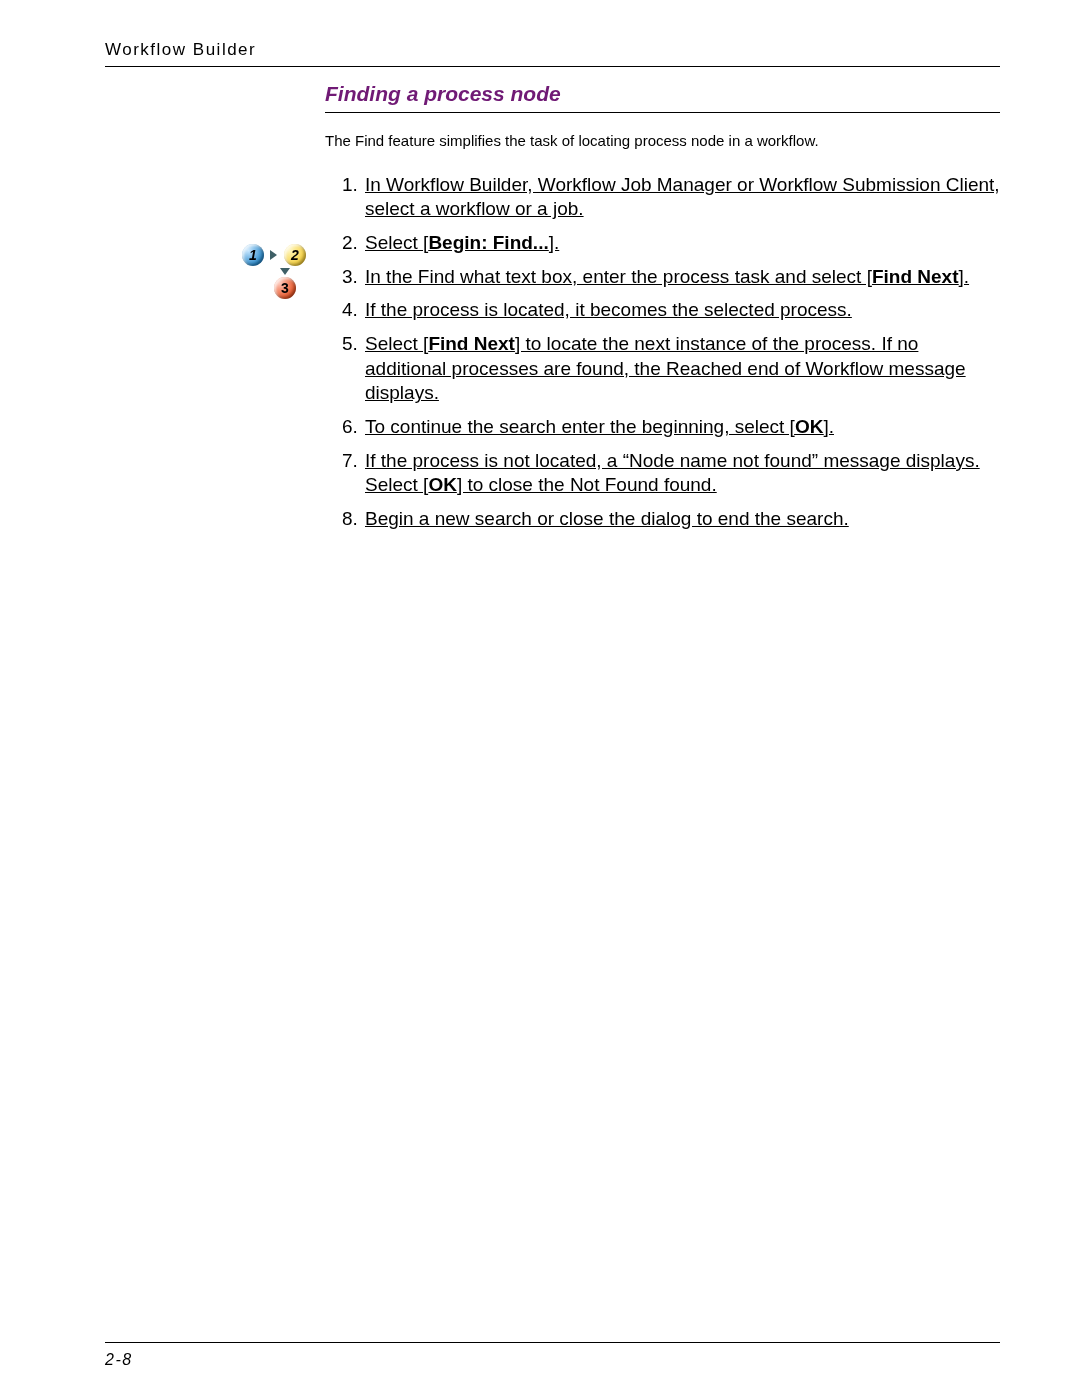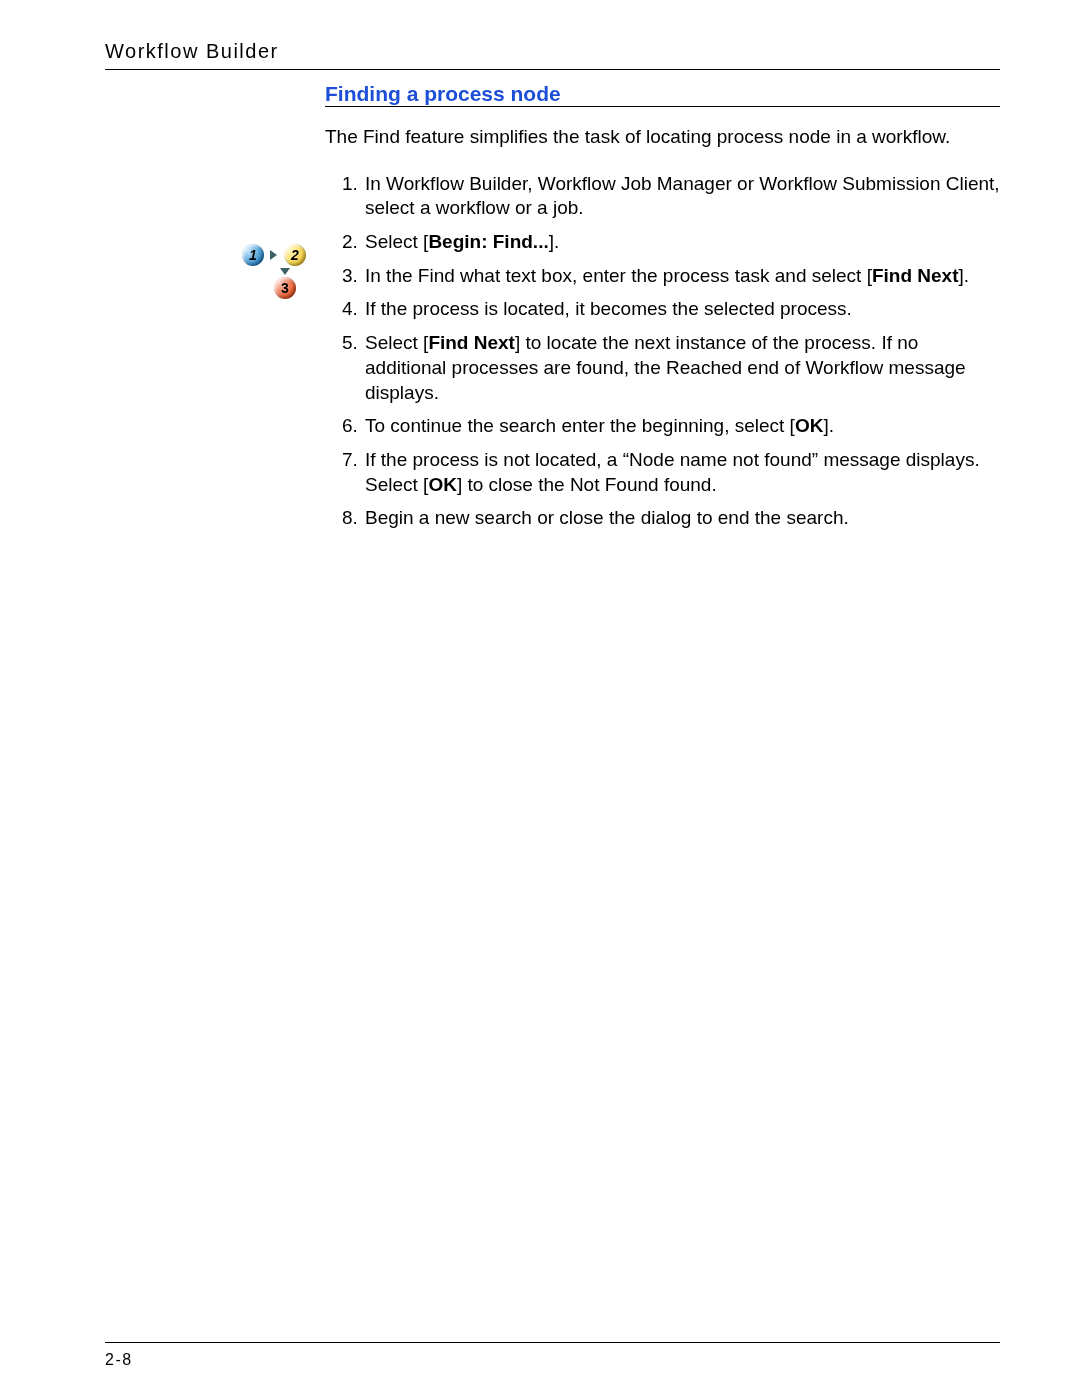"Workflow Builder" .header { font-size: 20px -> 17px }
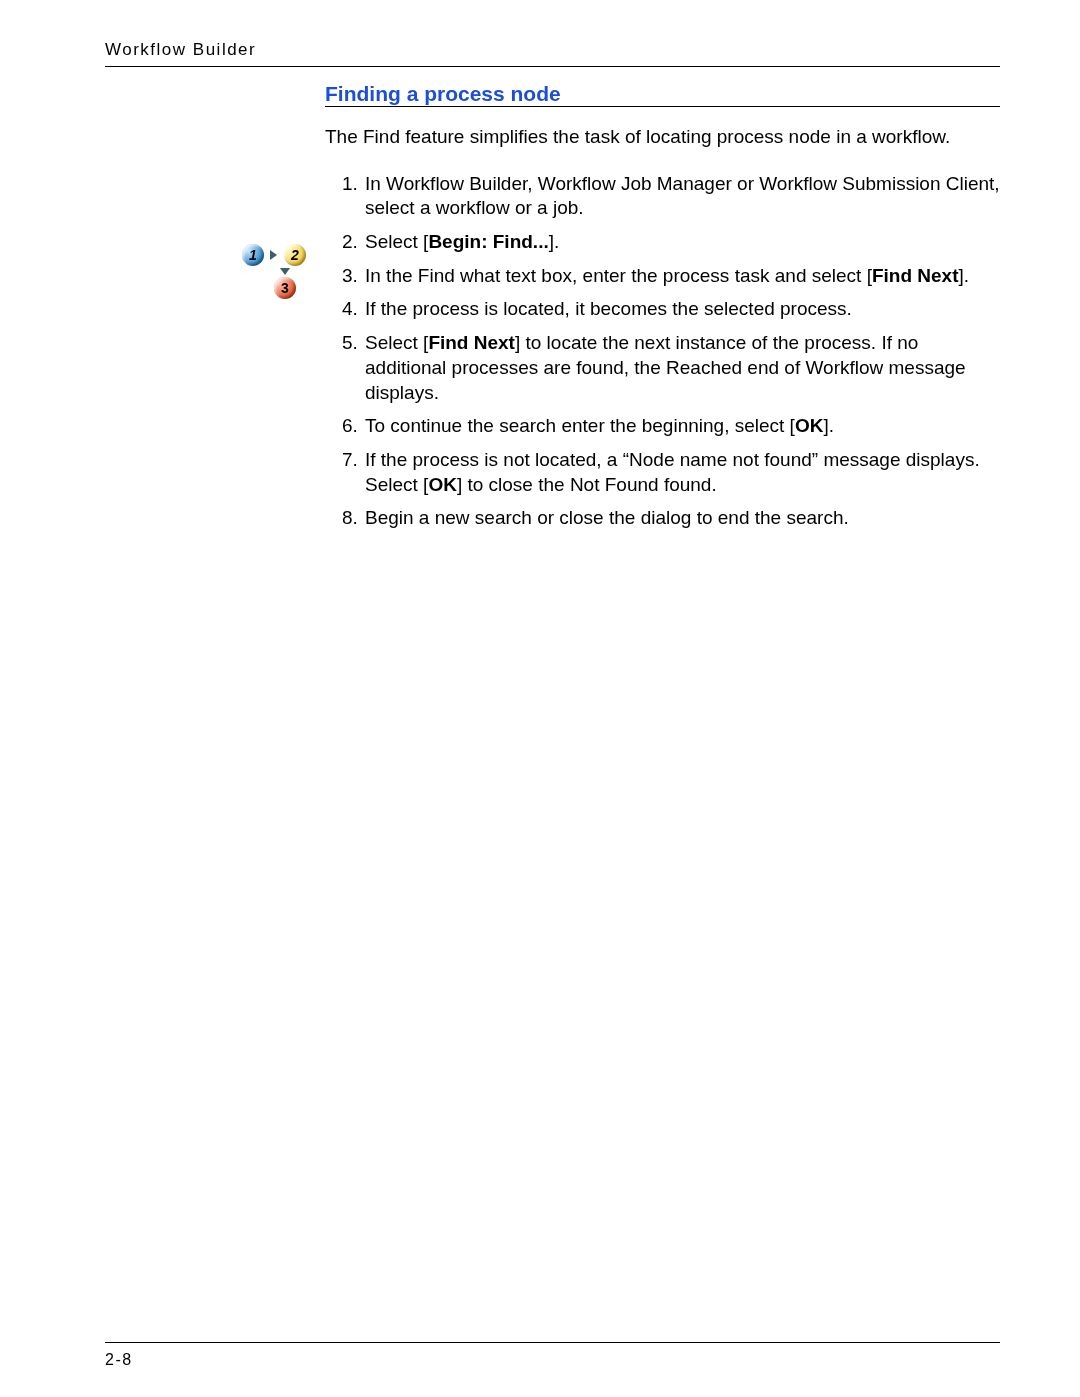"Finding a process node" .h2 { color: #1d4ed8 -> #701a75; font-style: none -> italic; padding-bottom: none -> 6px }
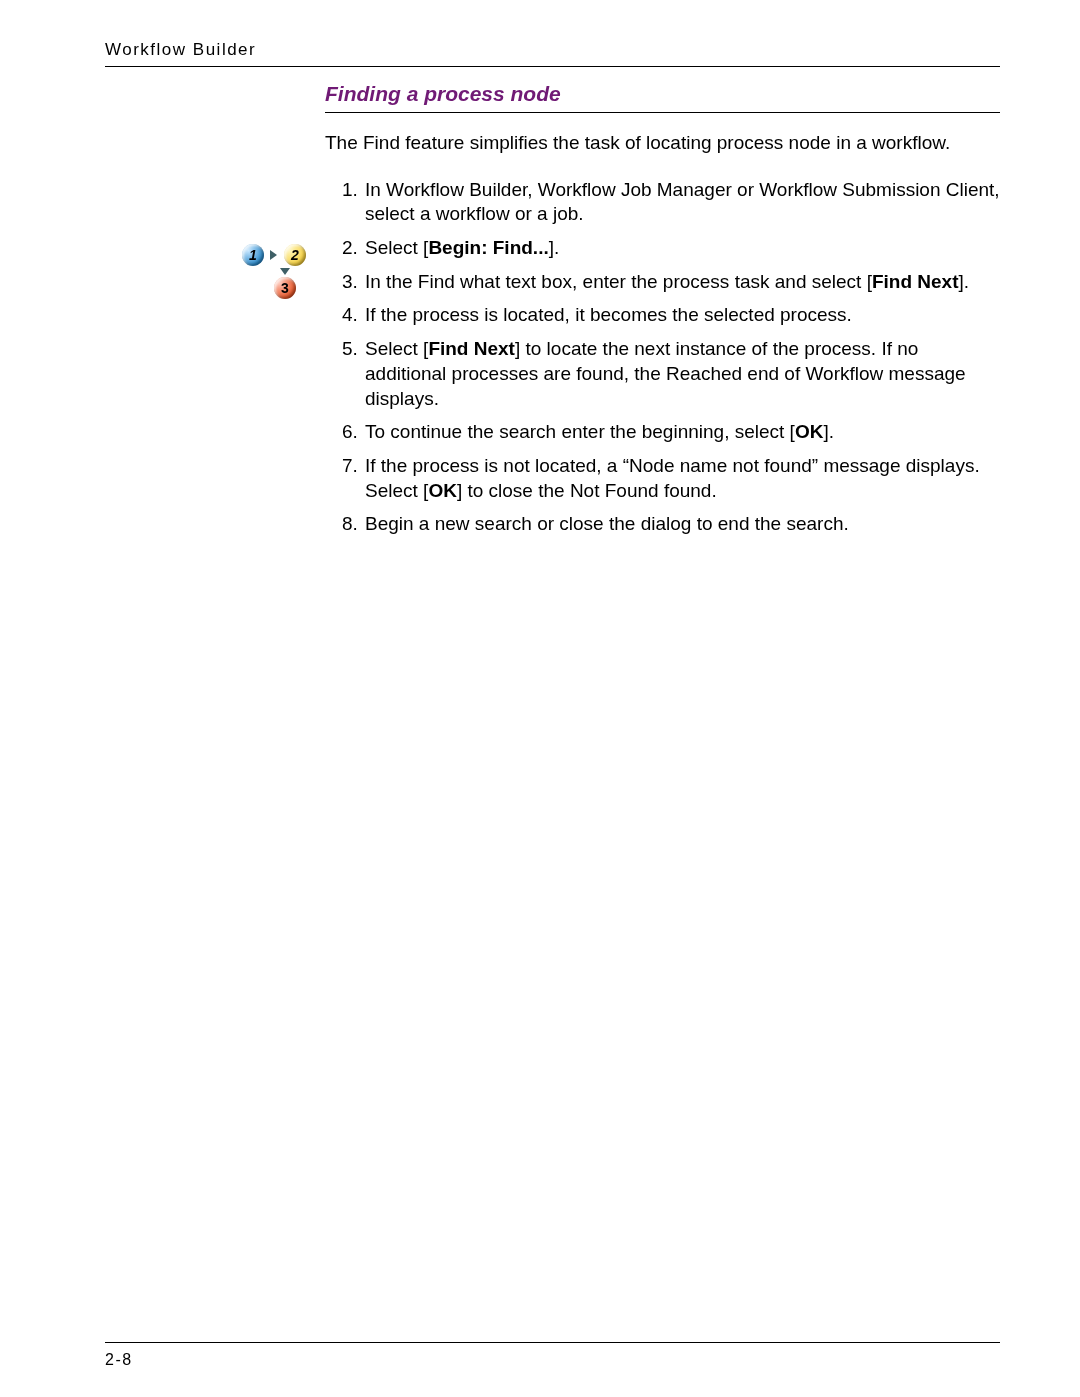"The Find feature simplifies the" .intro { font-size: 19px -> 15px }
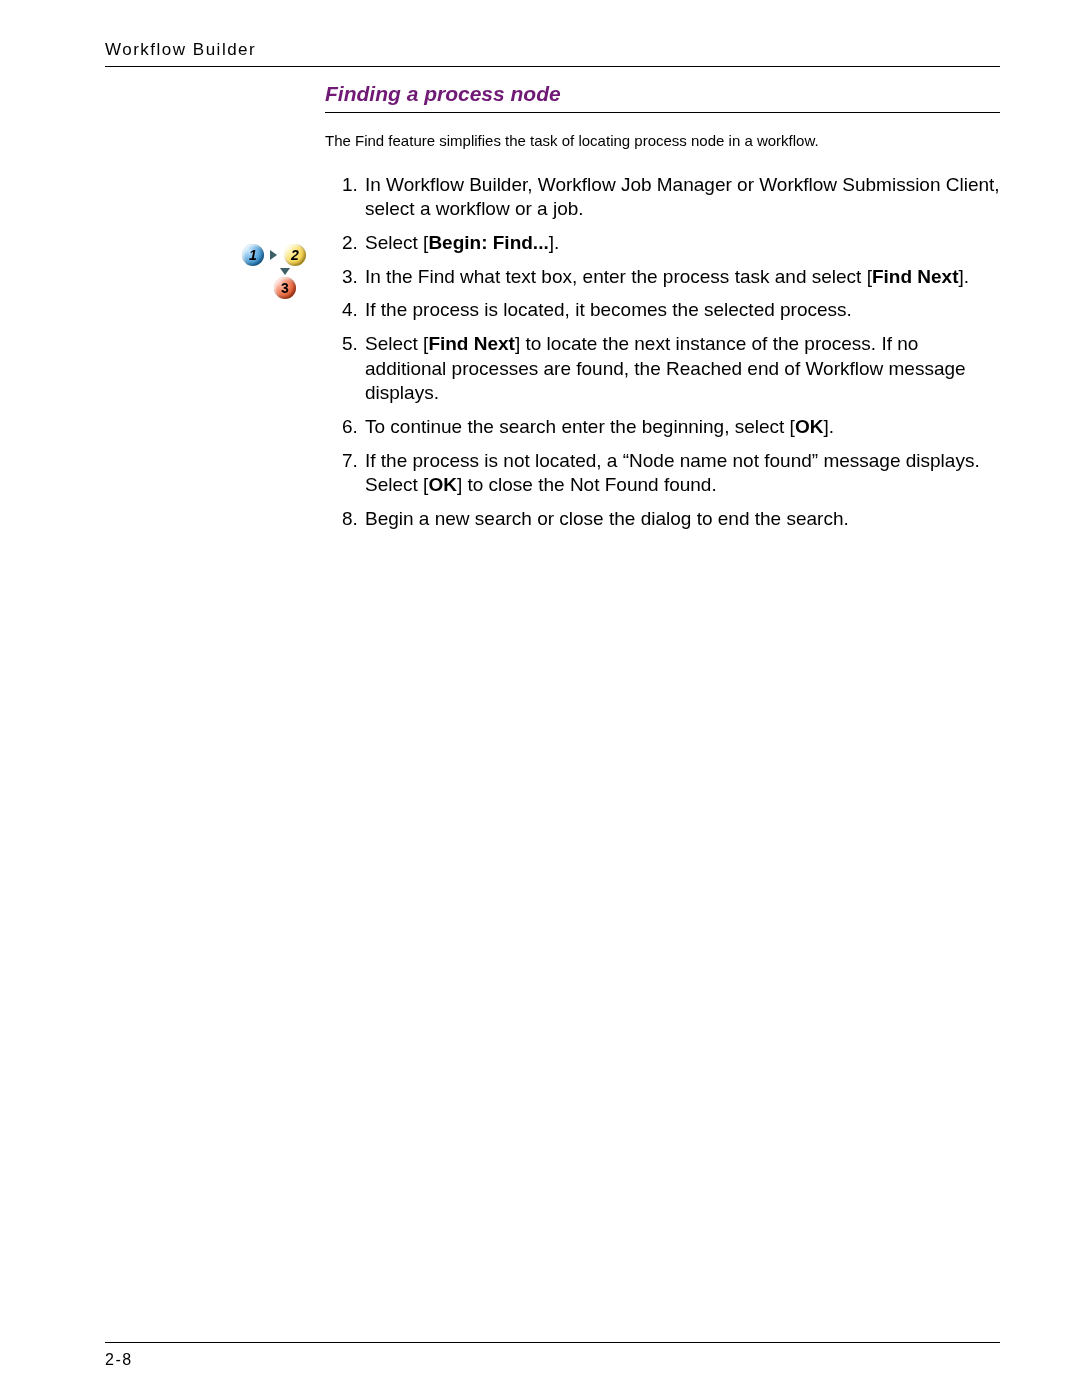"In Workflow Builder, Workflow Job" ol.steps li { text-decoration: none -> underline }
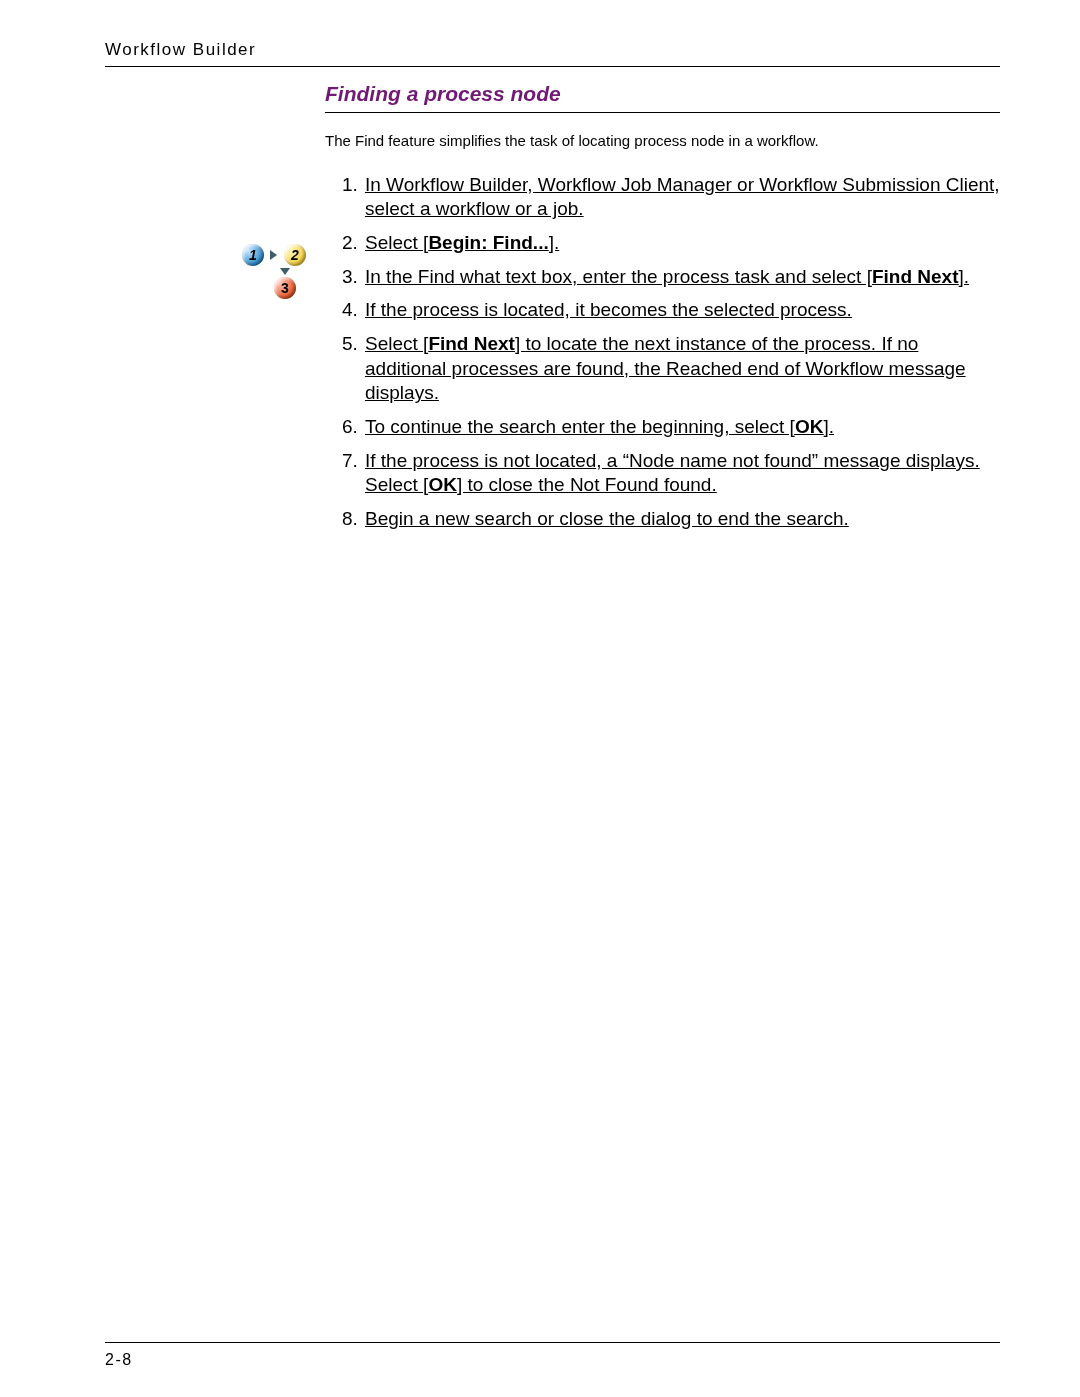"2-8" .footer .pg { font-style: none -> italic }
